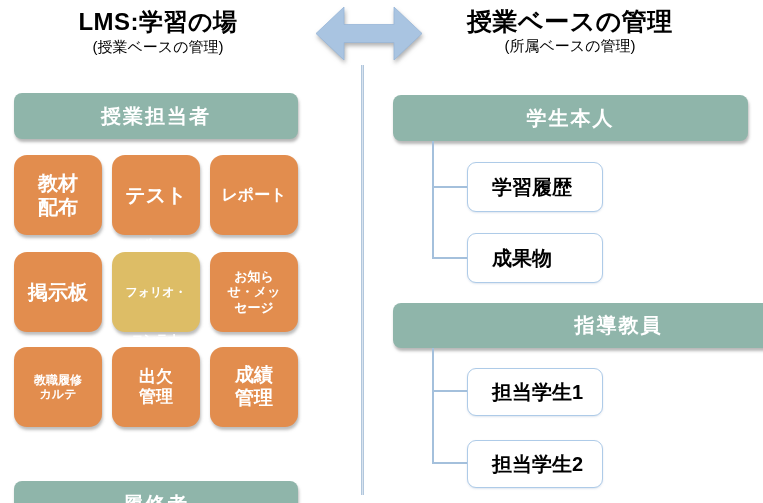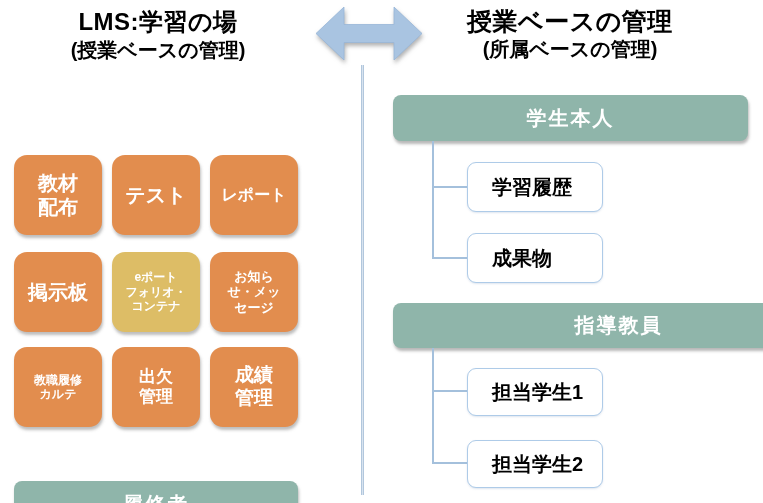"(授業ベースの管理)" .title-sub { font-size: 20px -> 15px; font-weight: bold -> normal }
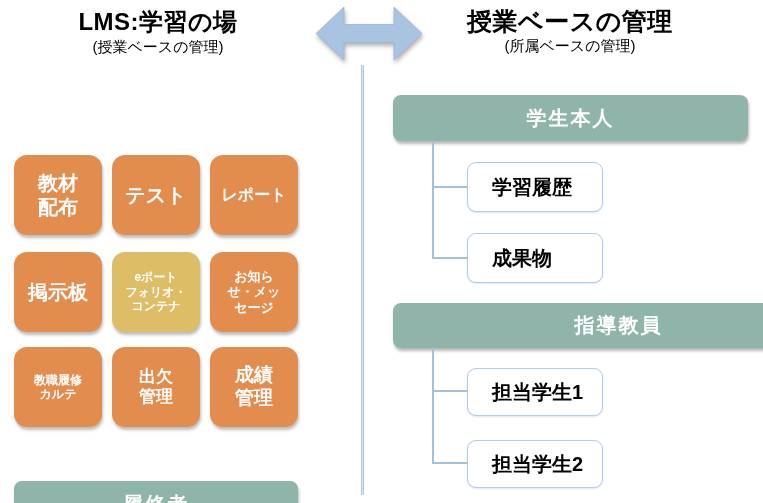"授業担当者" div.abs { html: none -> <div>授業担当者</div> }
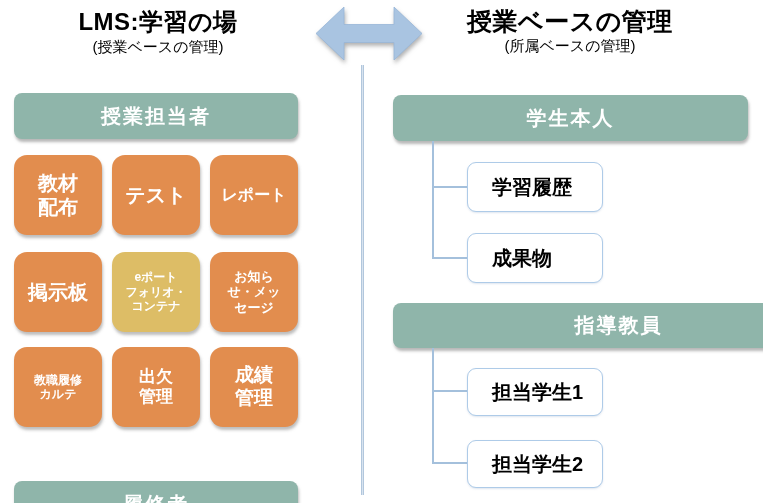"eポート" .obox.gold { gap: none -> 33px }
